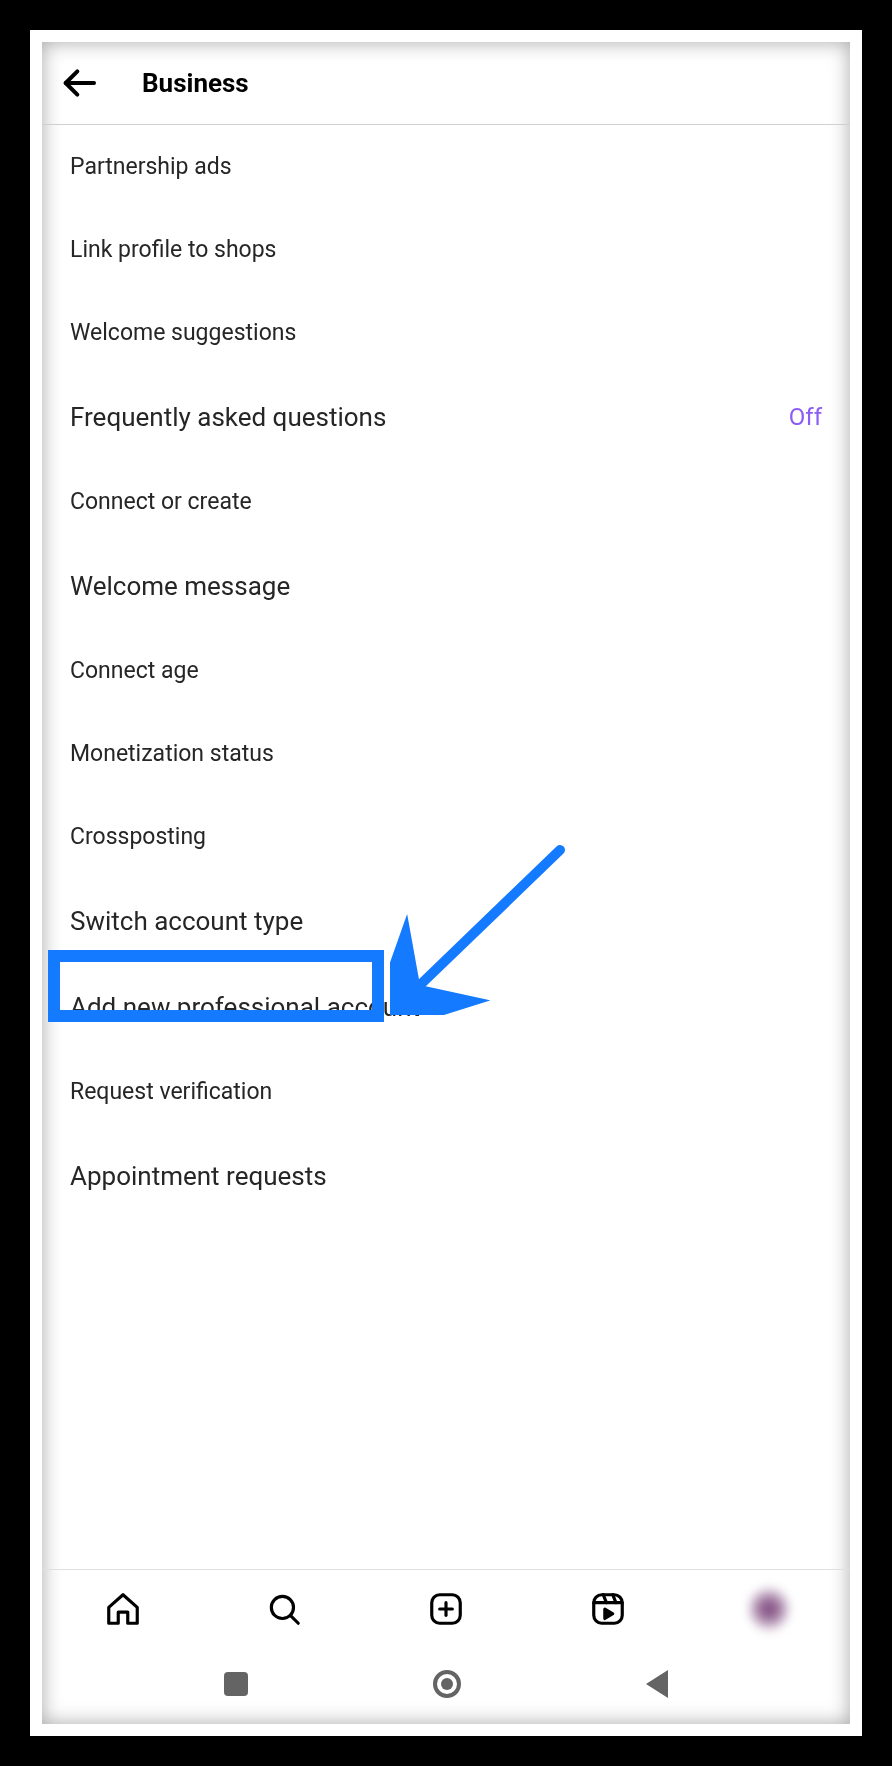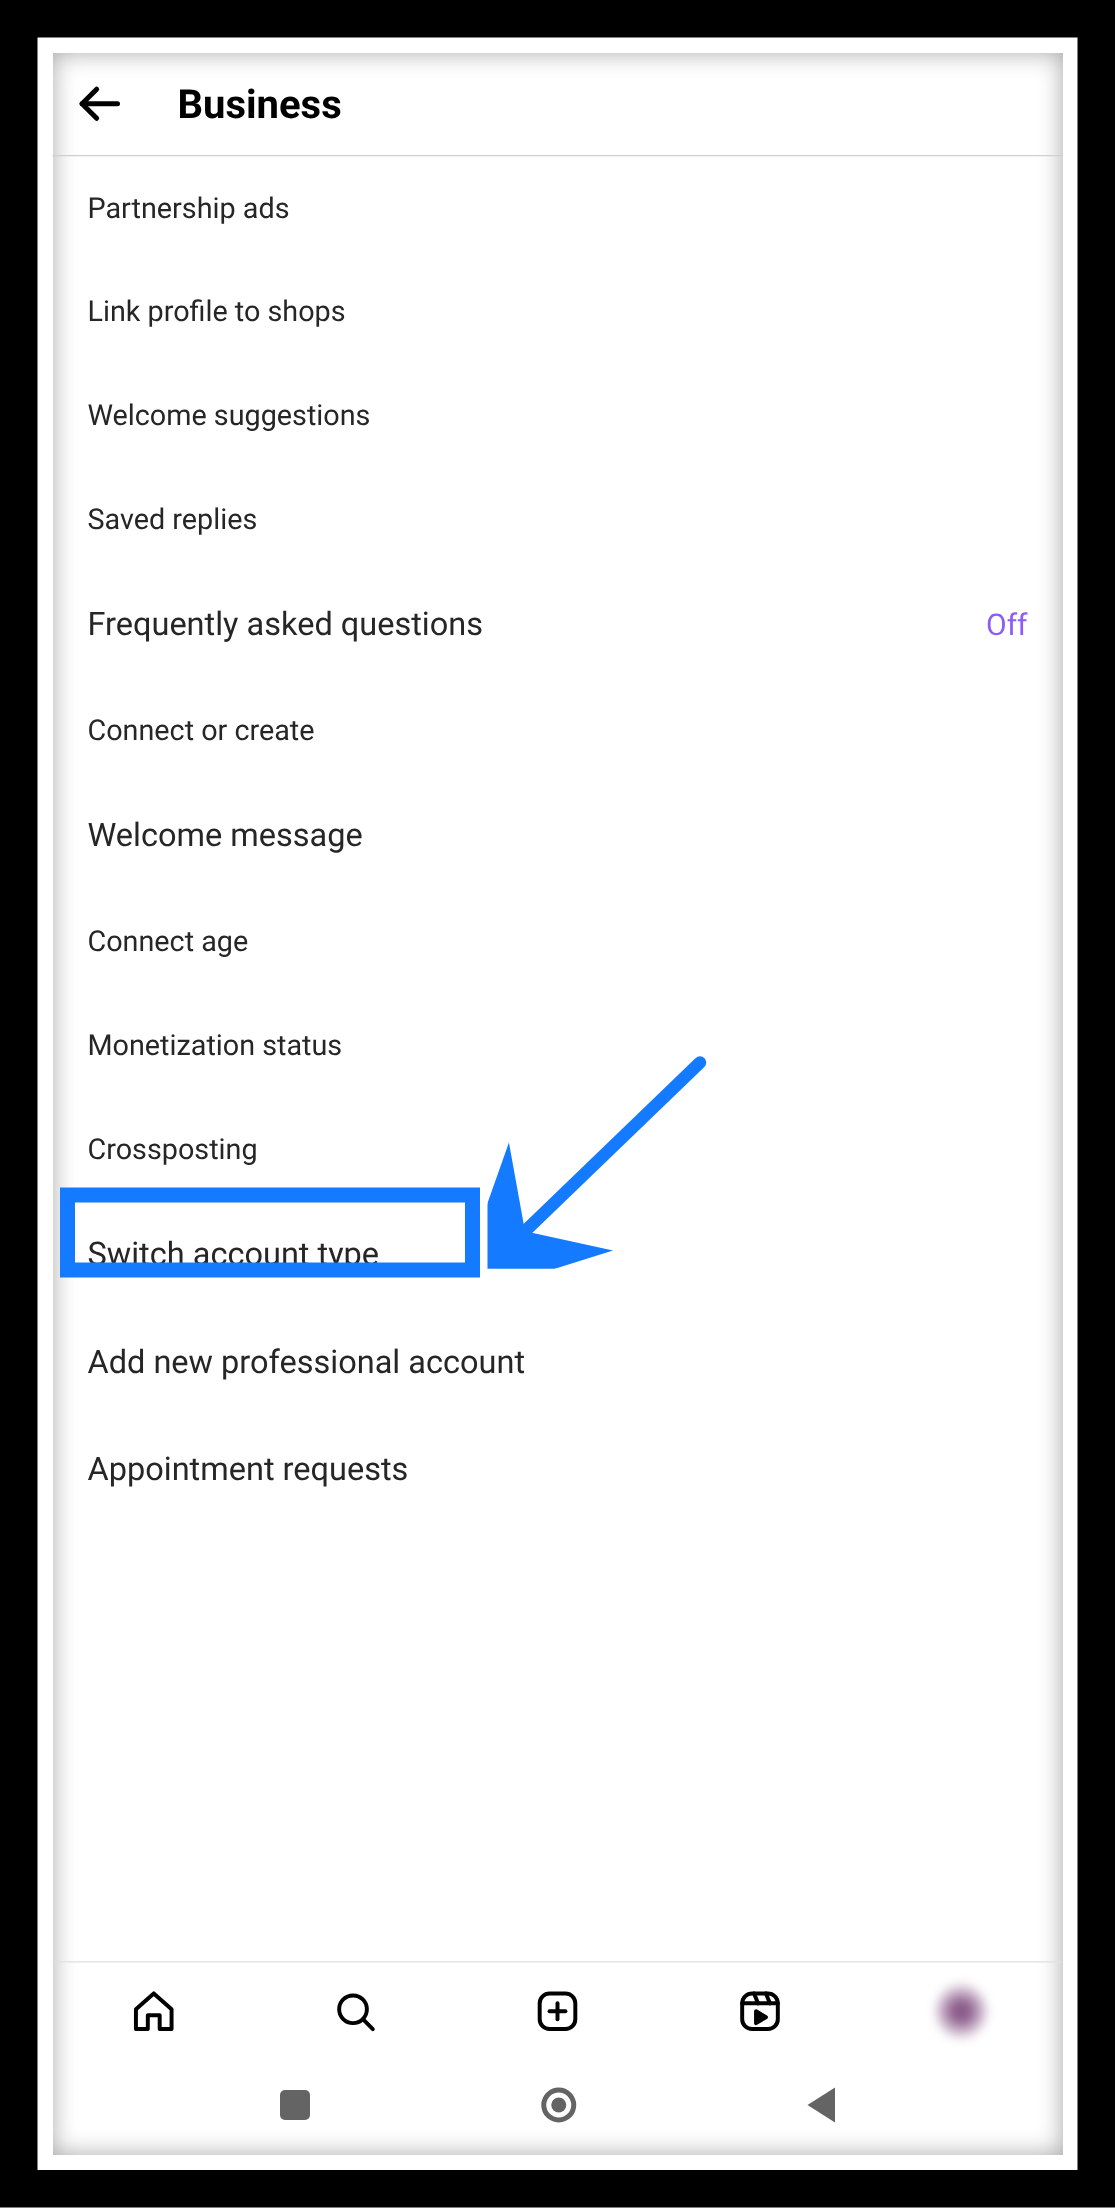"Business" .page-title { font-size: 32px -> 26px }
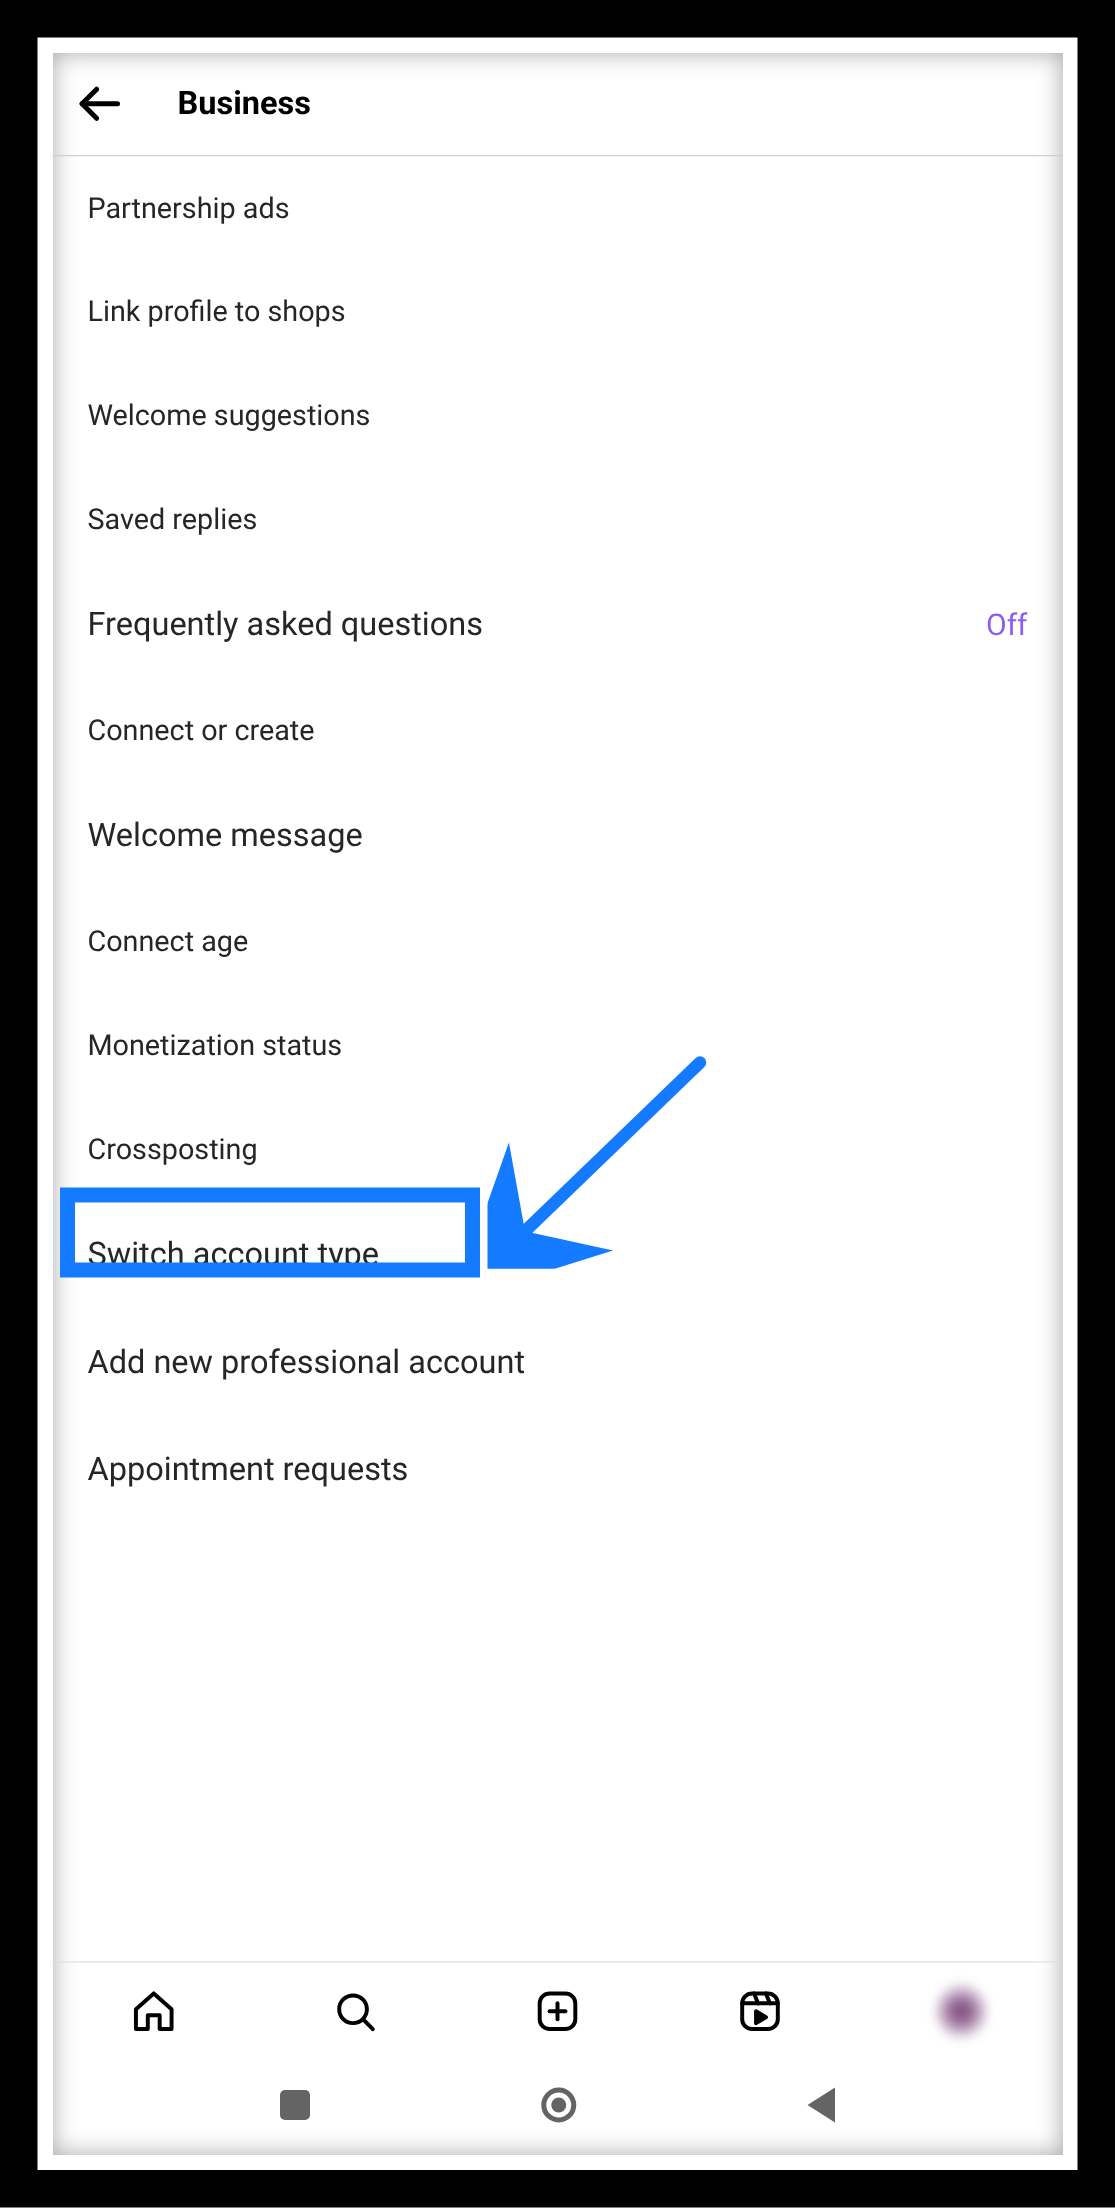"Saved replies" div.list-item { html: <div> <span>Saved replies</span> </div> -> none }
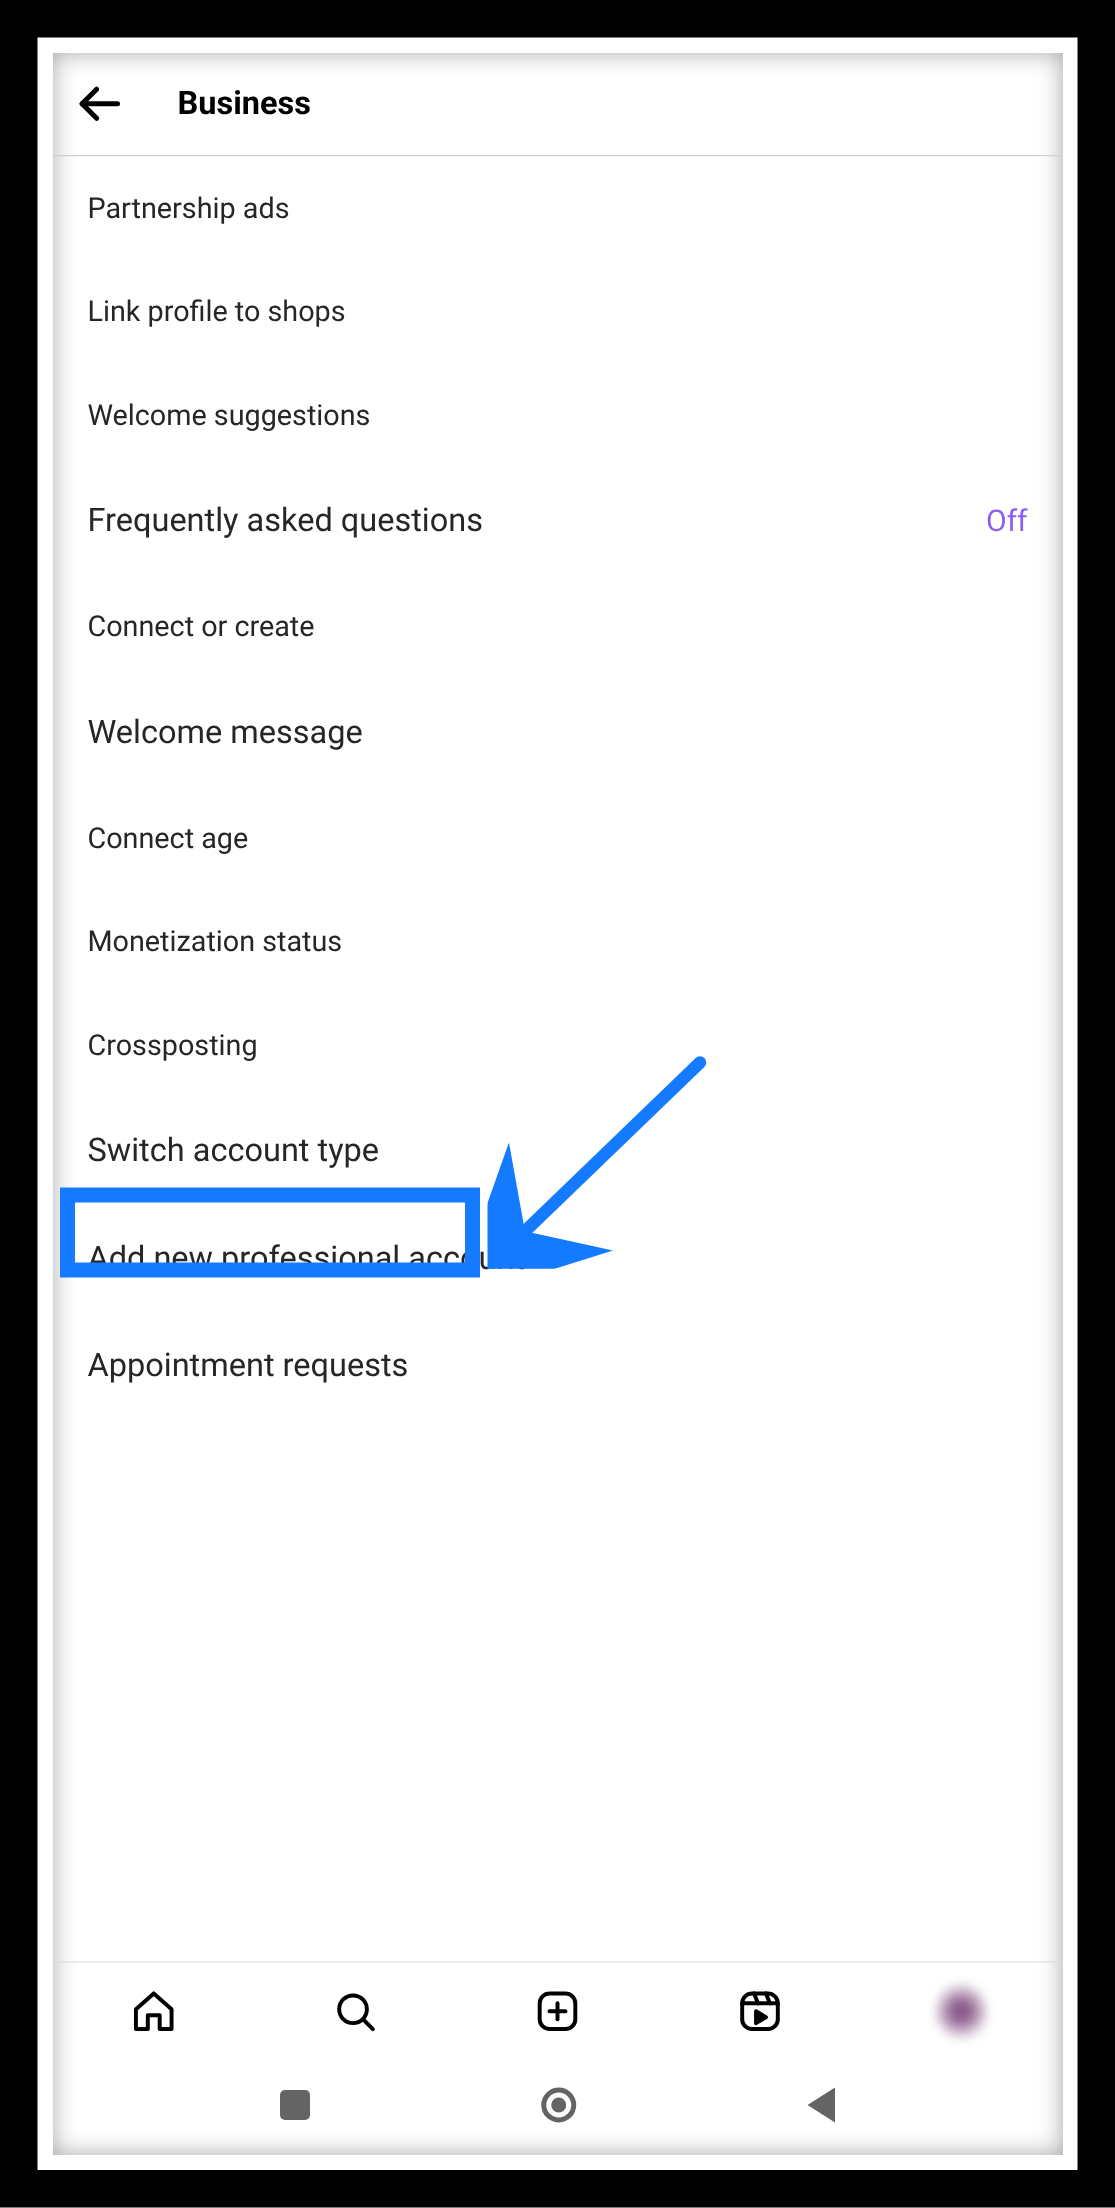"Request verification" div.list-item { html: none -> <div> <span>Request verification</span> </div> }
